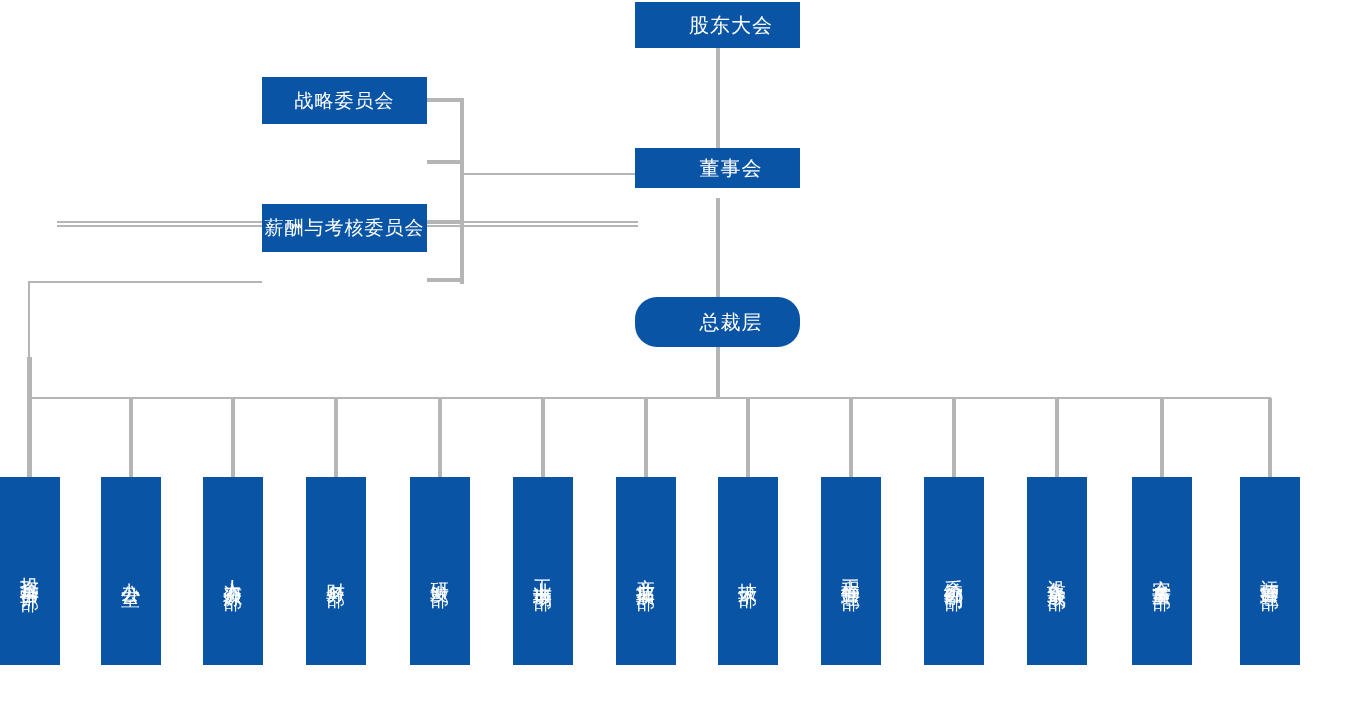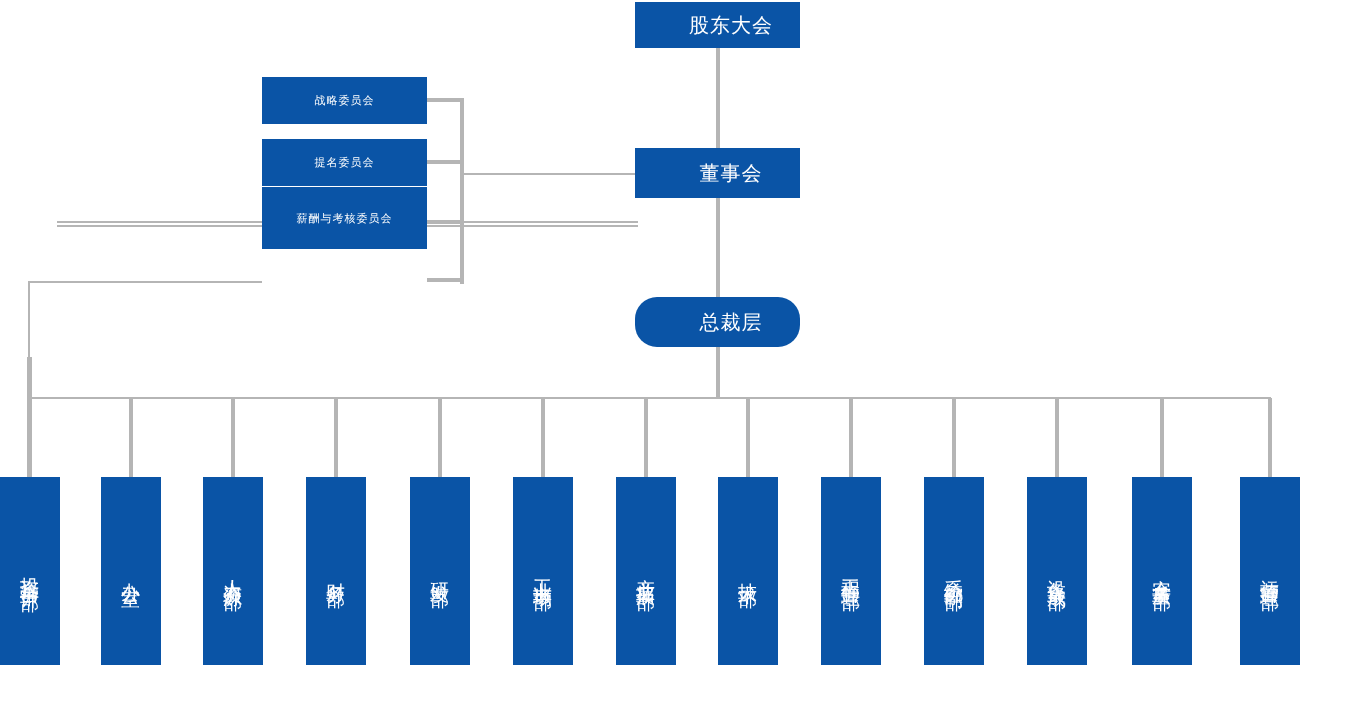"战略委员会" .node.committee { font-size: 11px -> 19px }
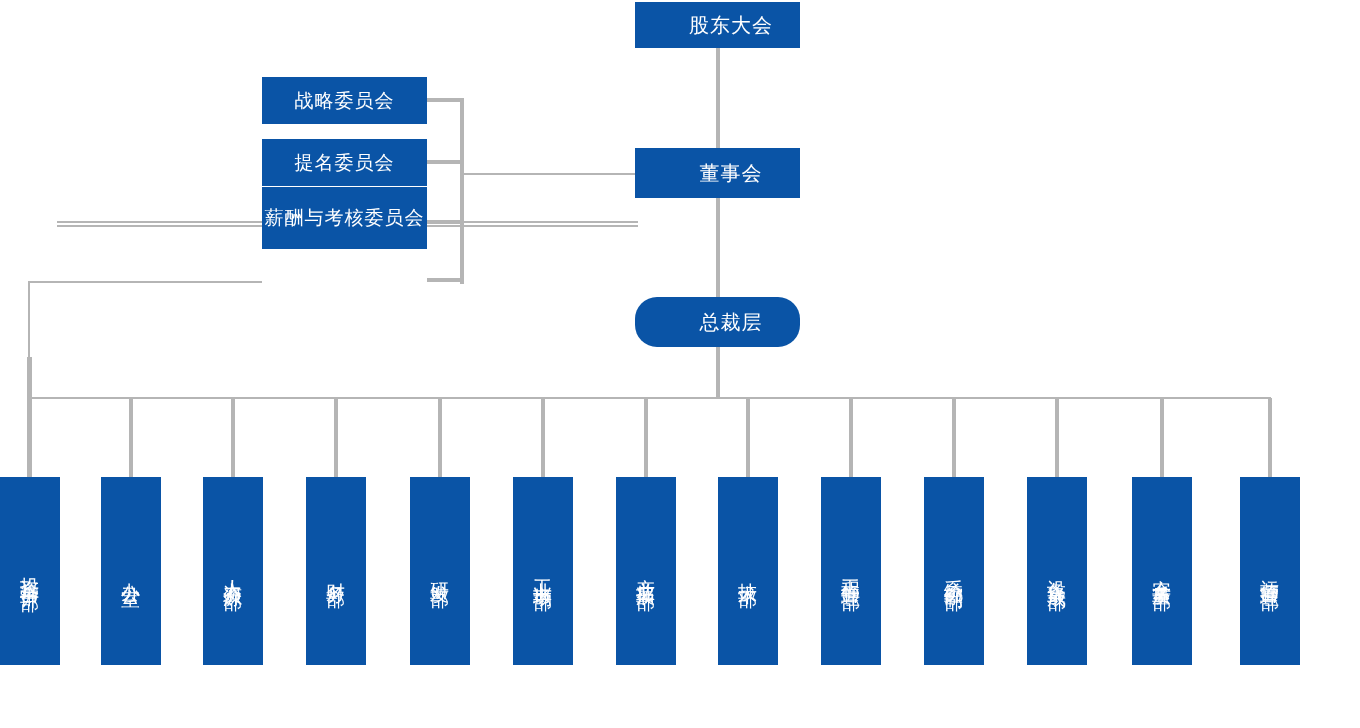"提名委员会" div.node { html: <div> <span>提名委员会</span> </div> -> none }
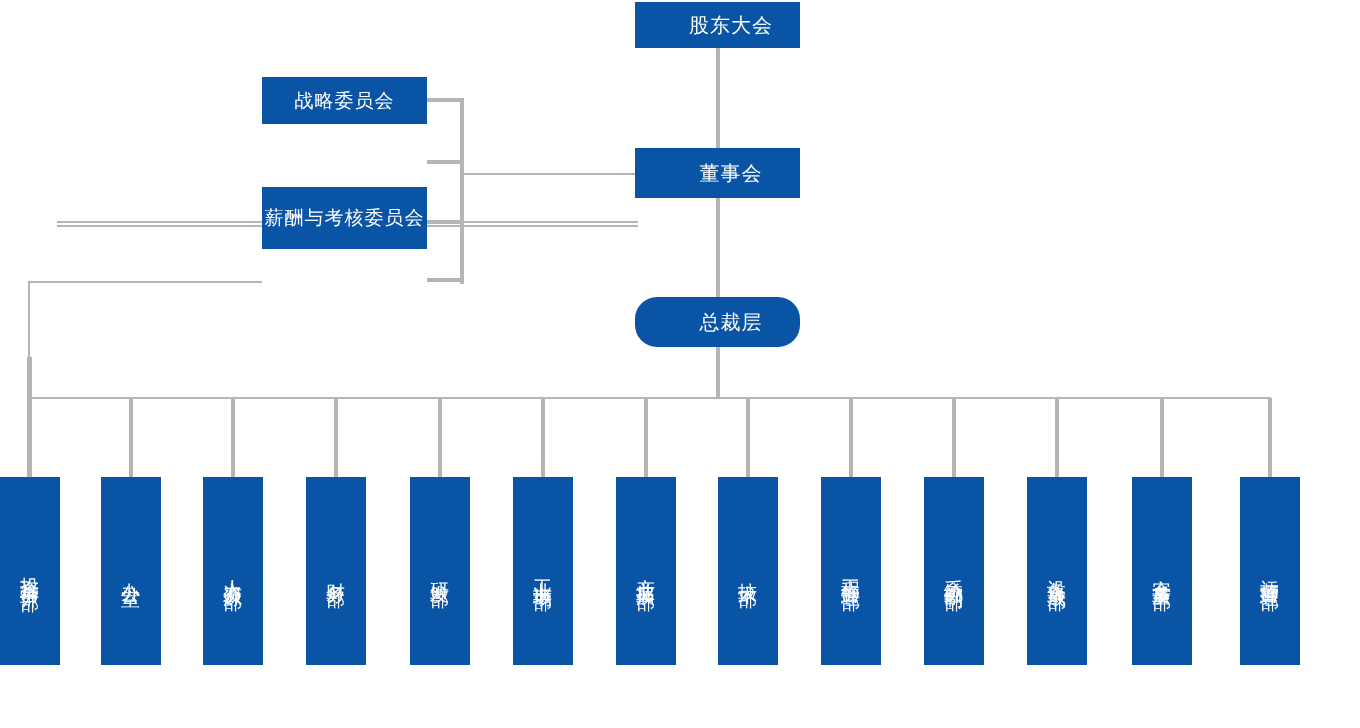"董事会" div.node { height: 50px -> 40px }
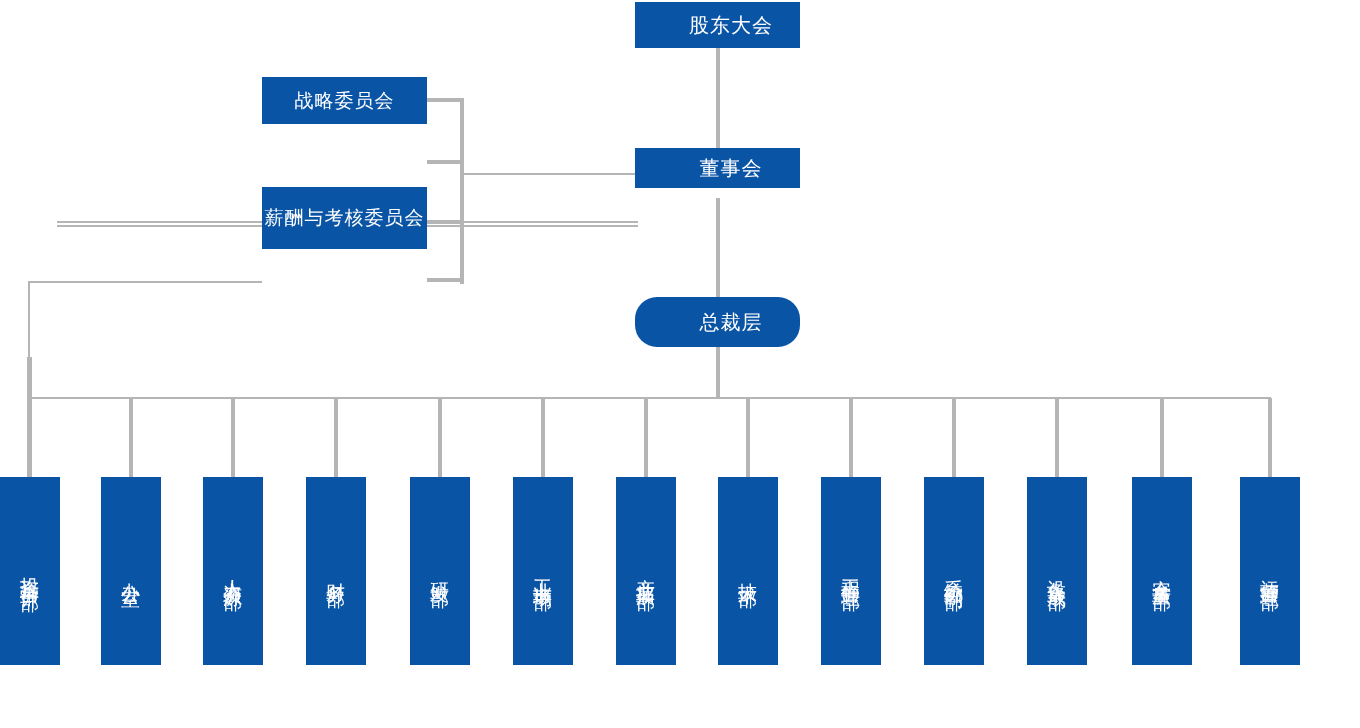"薪酬与考核委员会" div.node { height: 62px -> 48px; top: 187px -> 204px }
